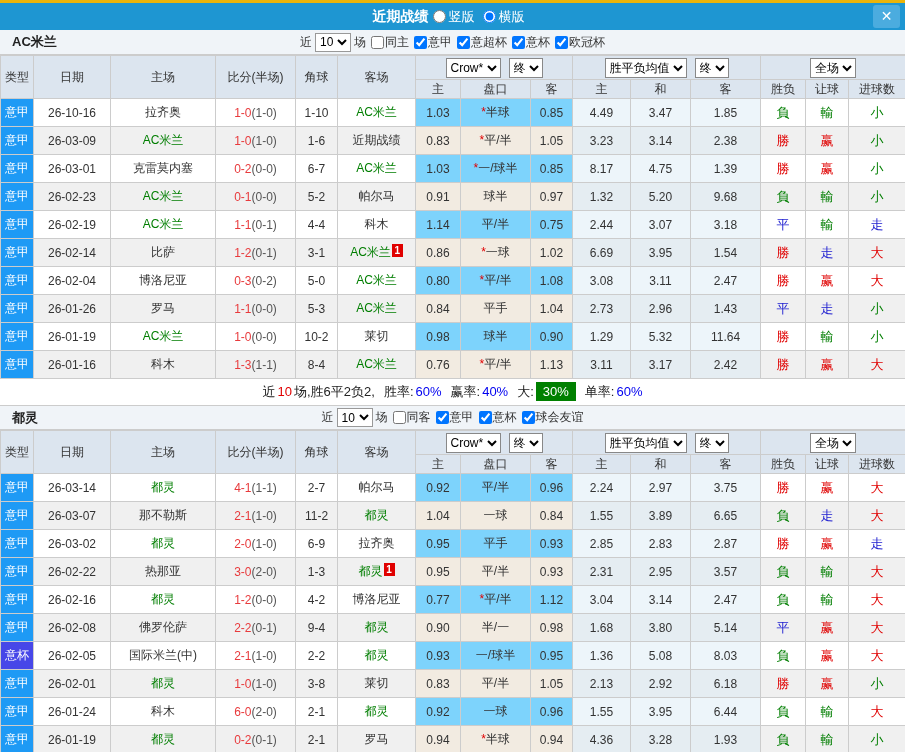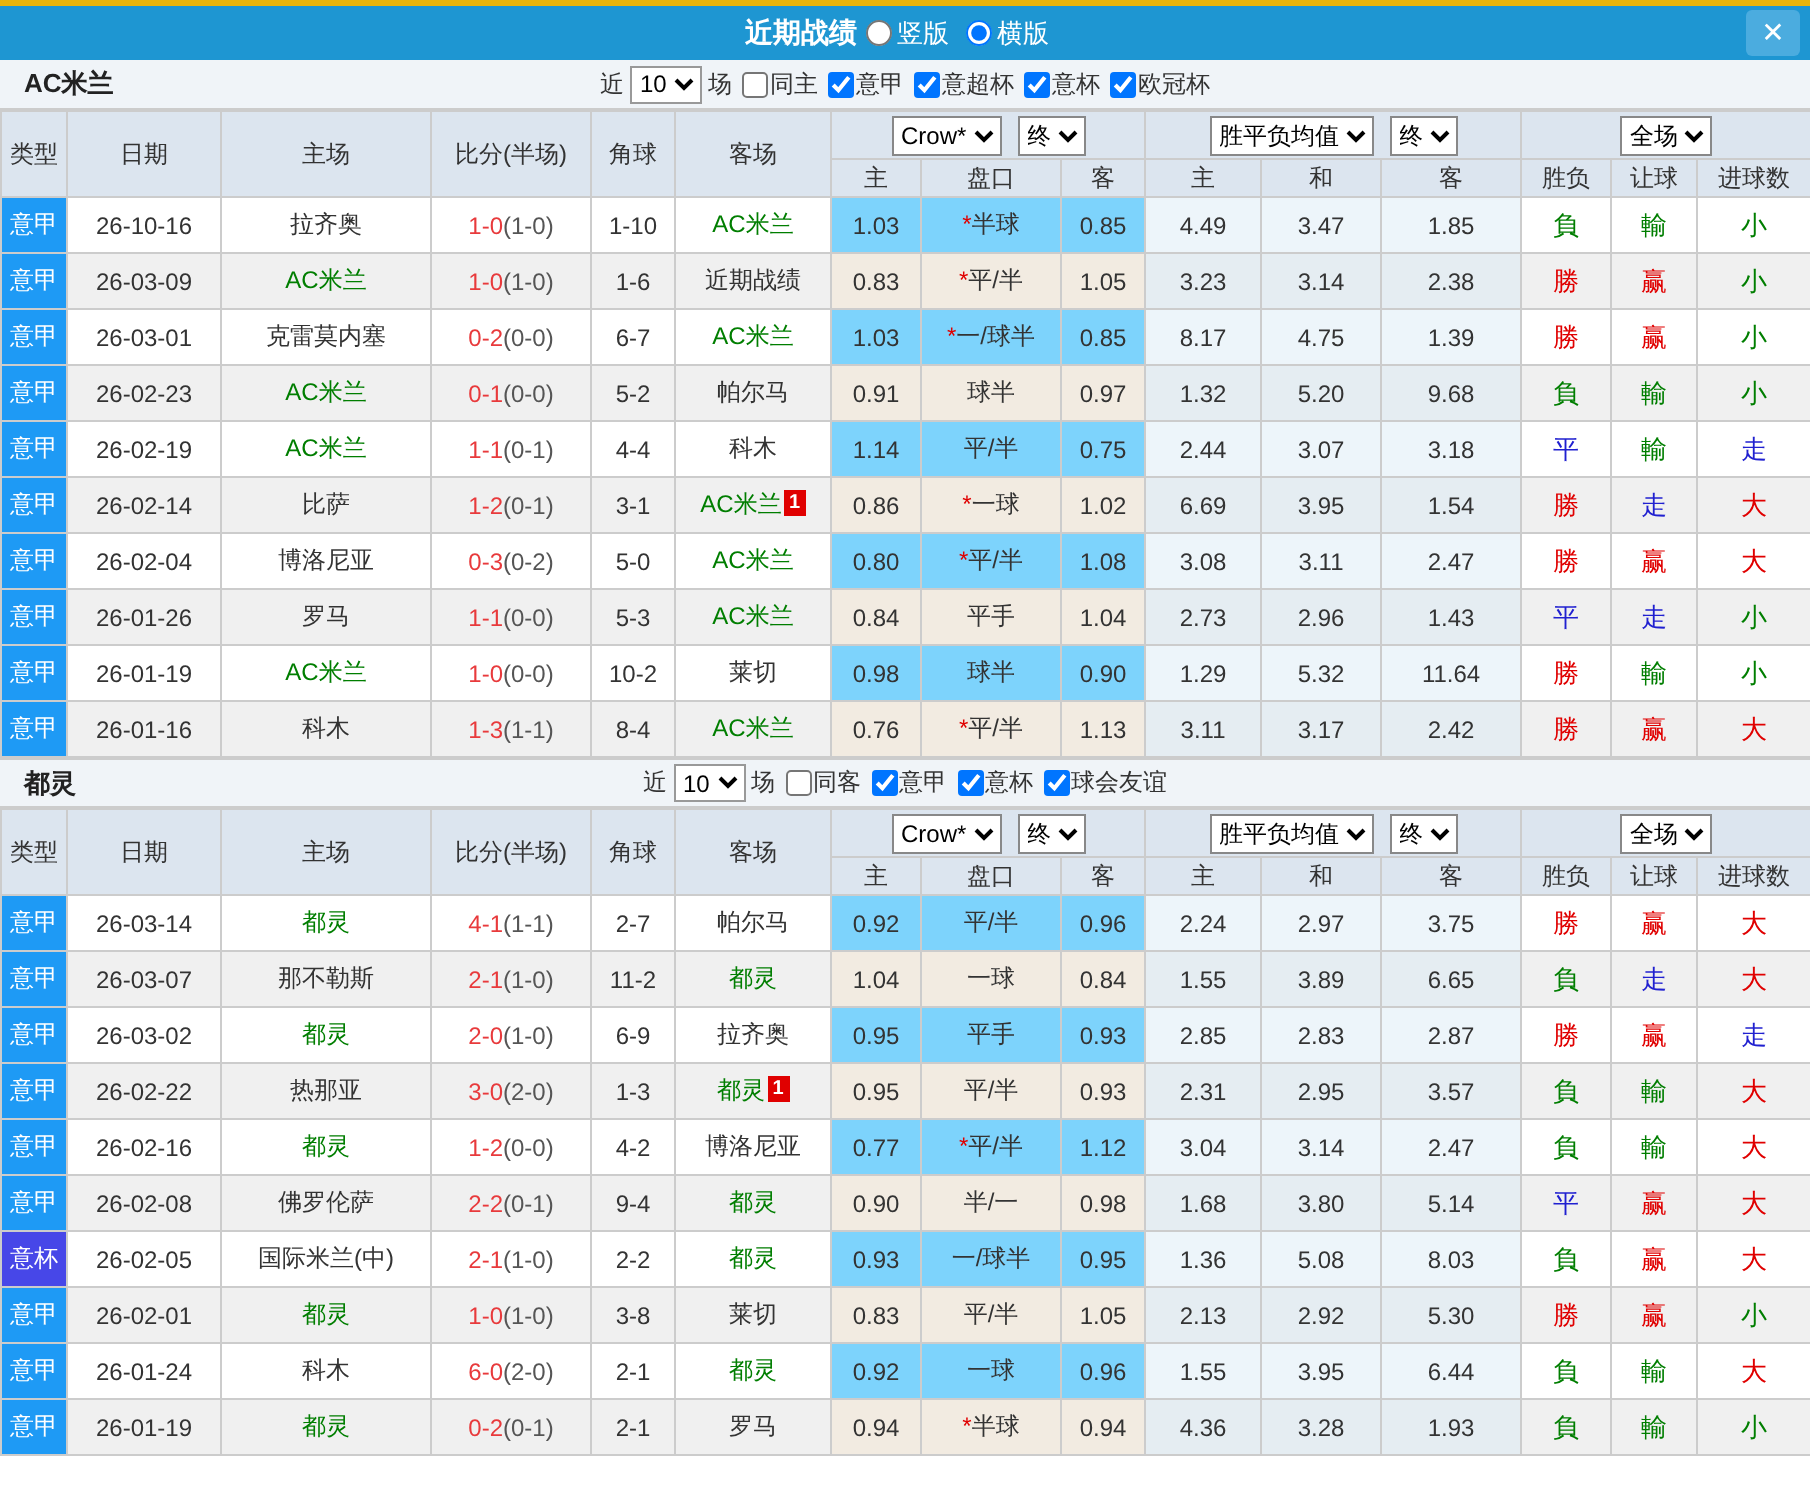"近 10 场,胜6平2负2, 胜率: 60%" div.summary { html: none -> <div> <span>近</span><span>10</span><span>场,胜6平2负2,</span><span>胜率:</span><span>60%</span><span>赢率:</span><span>40%</span><span>大:</span><span>30%</span><span>单率:</span><span>60%</span> </div> }
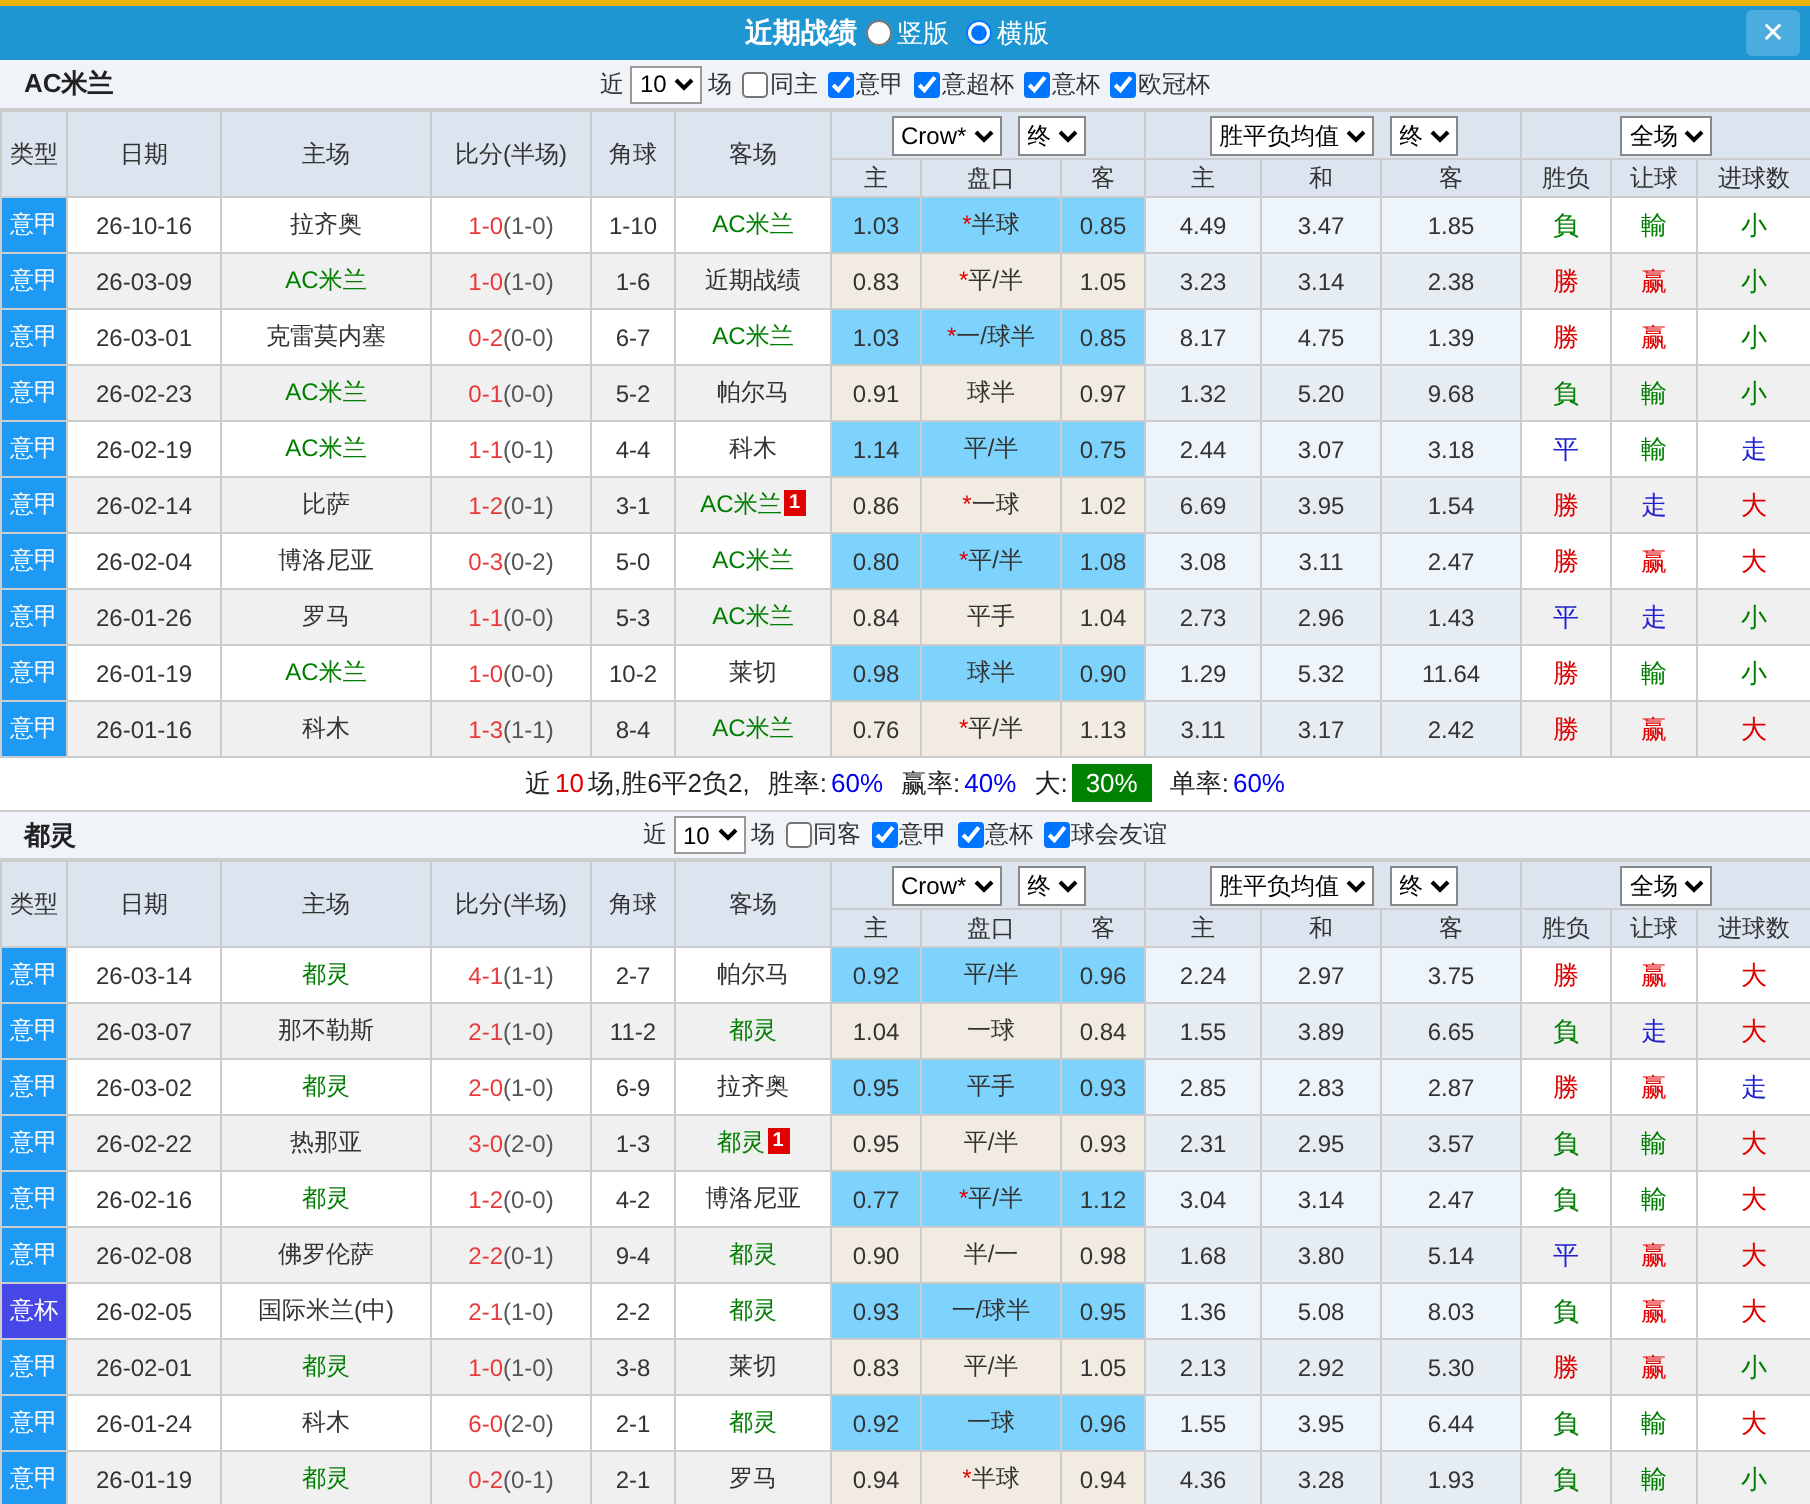"5.30" td.blu { text: 5.30 -> 6.18 }
